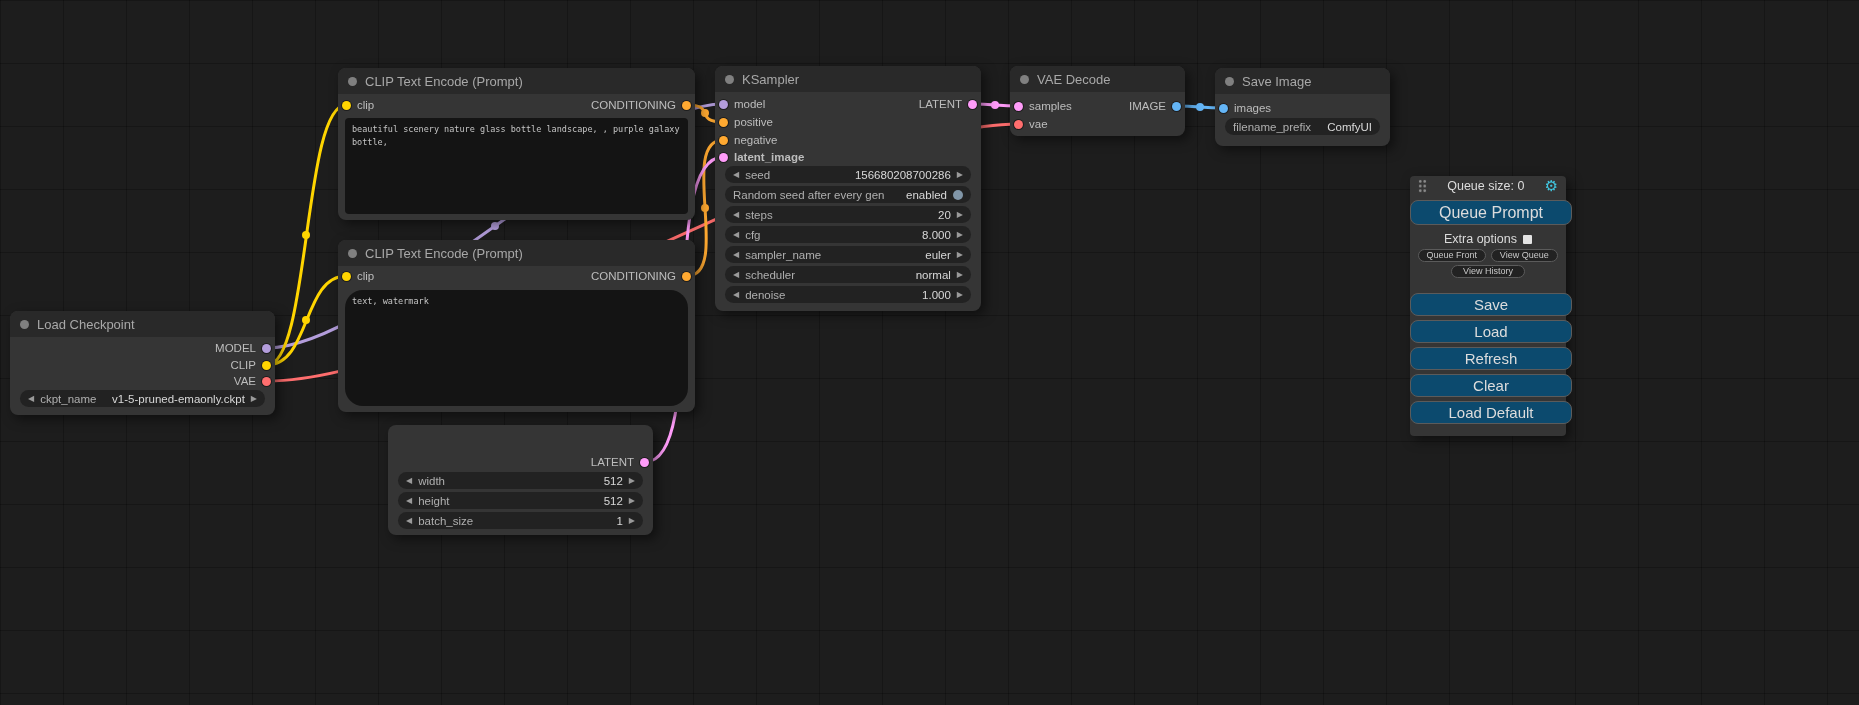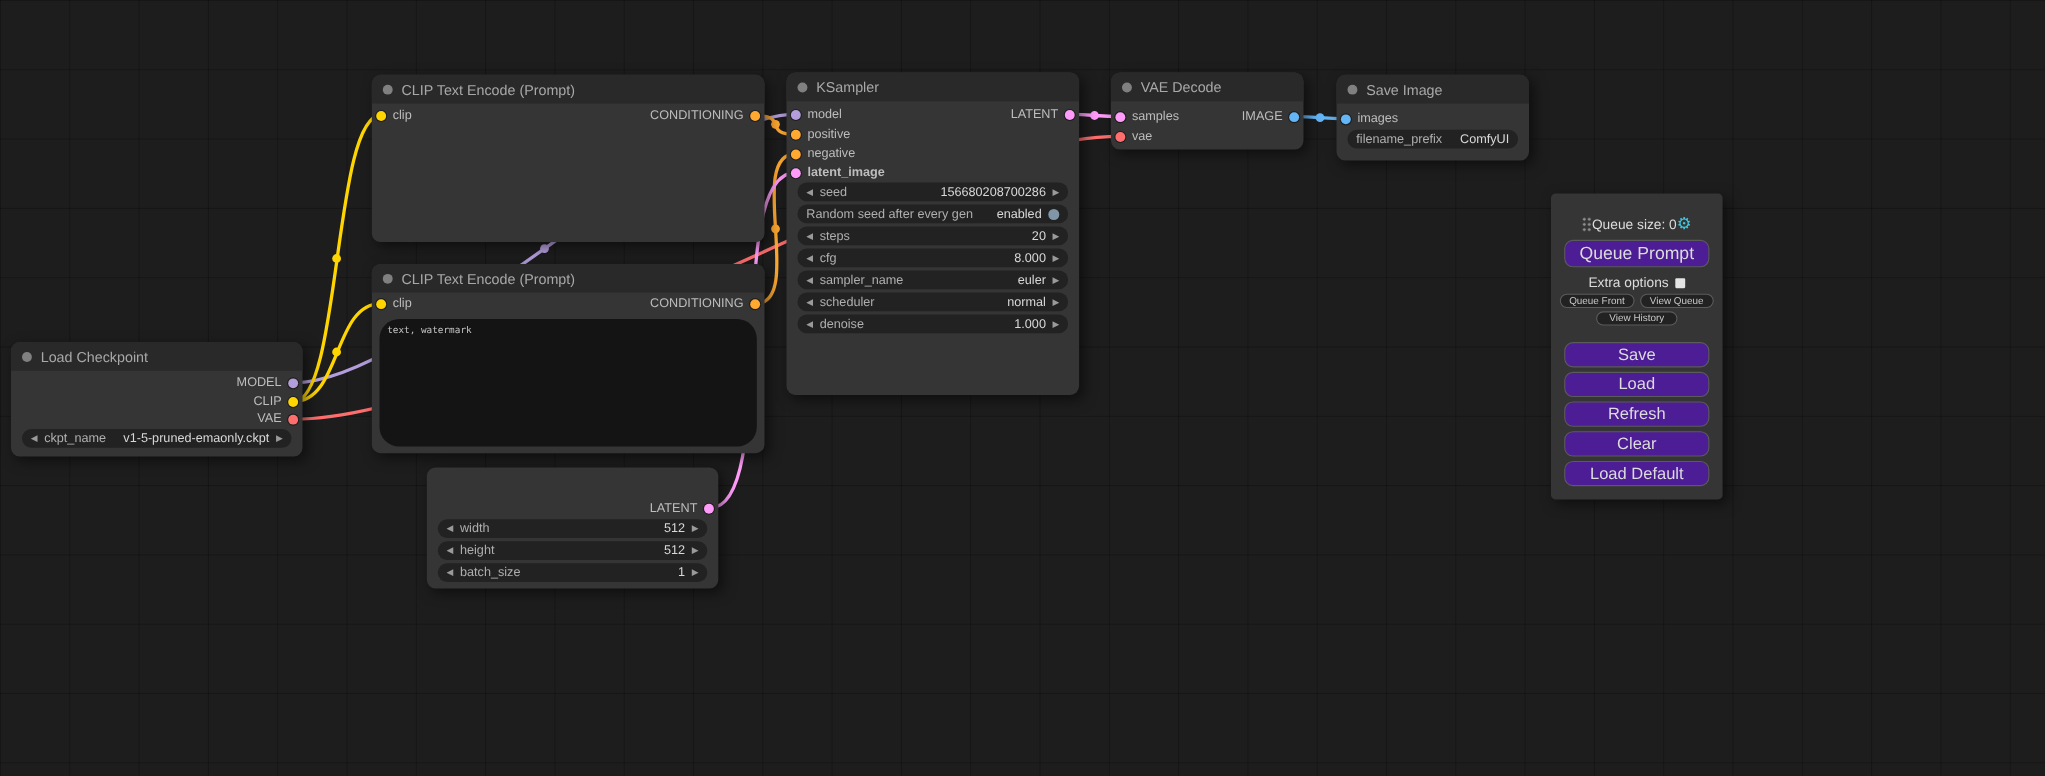"KSampler" div.node { height: 293px -> 245px }
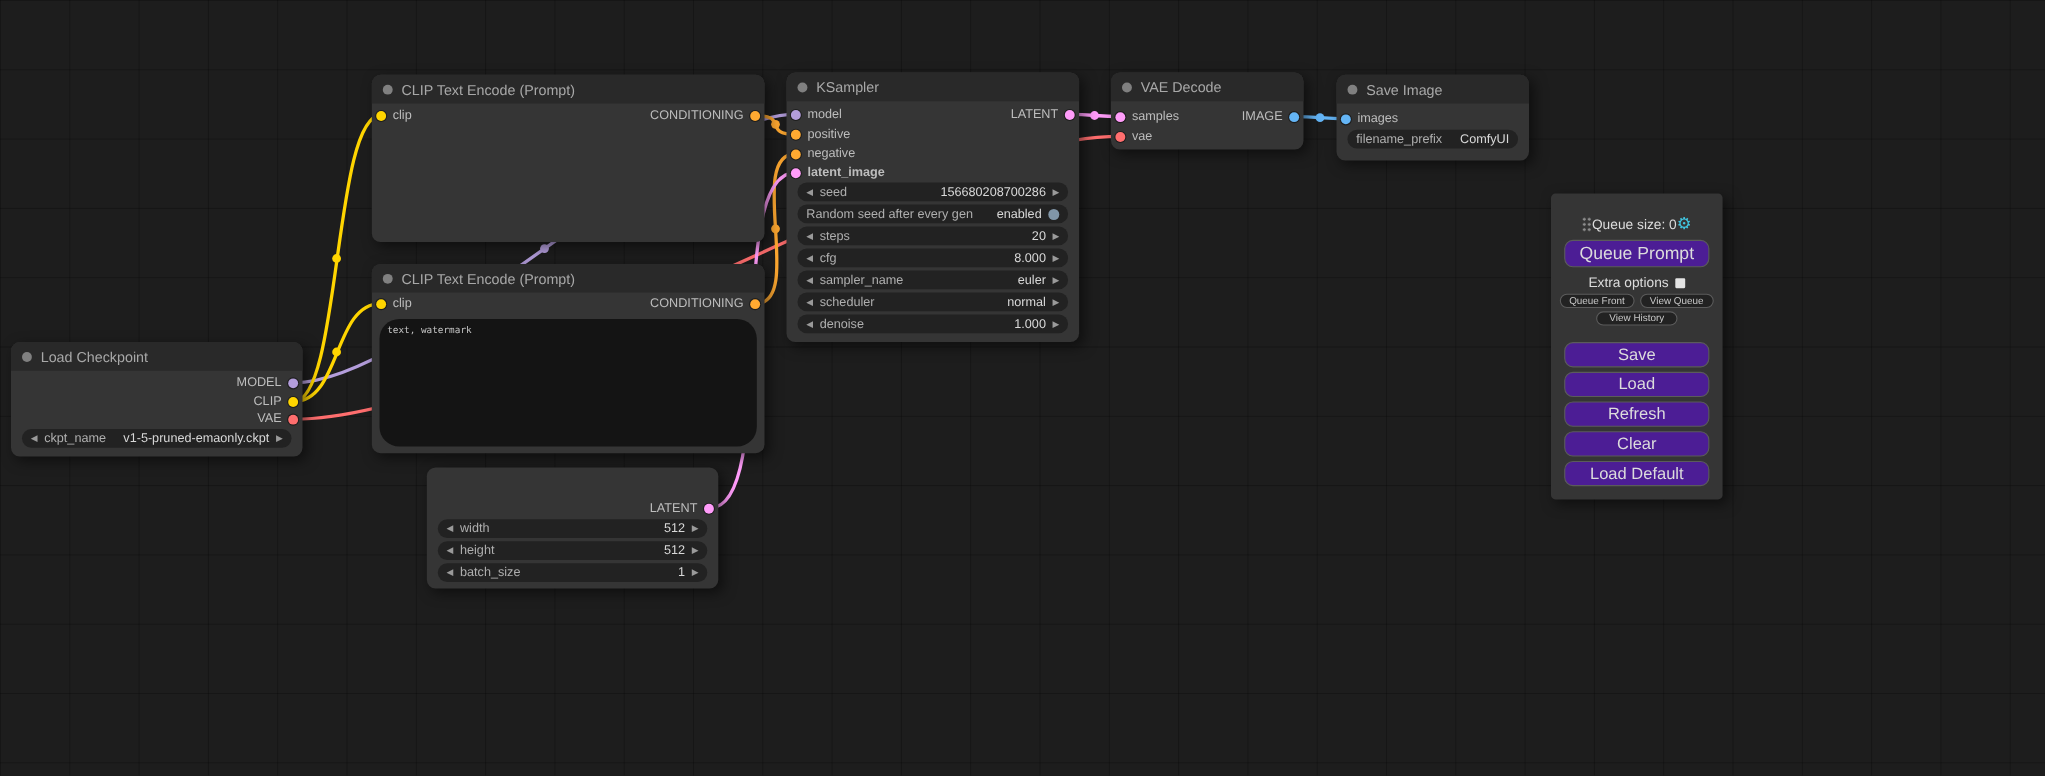"beautiful scenery nature glass bottle" div.tarea { html: none -> <div>beautiful scenery nature glass bottle landscape, , purple galaxy bottle,</div> }
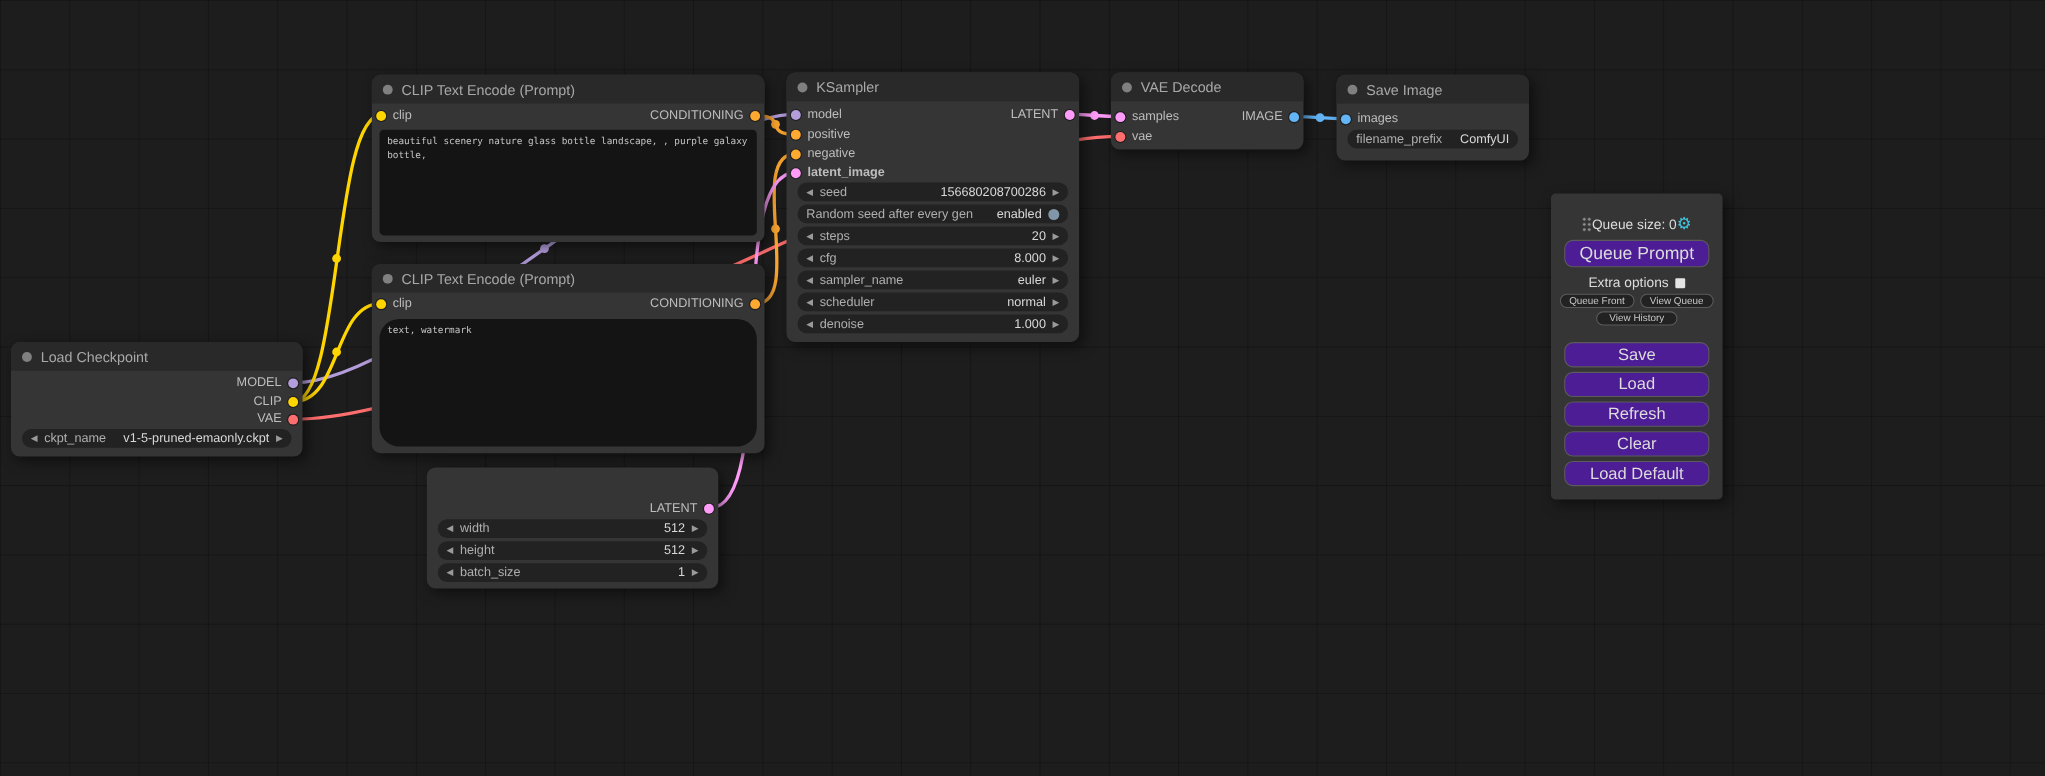"Queue size: 0" .mhead { justify-content: center -> space-between; padding: 20px 8px 2px -> 2px 8px 2px }
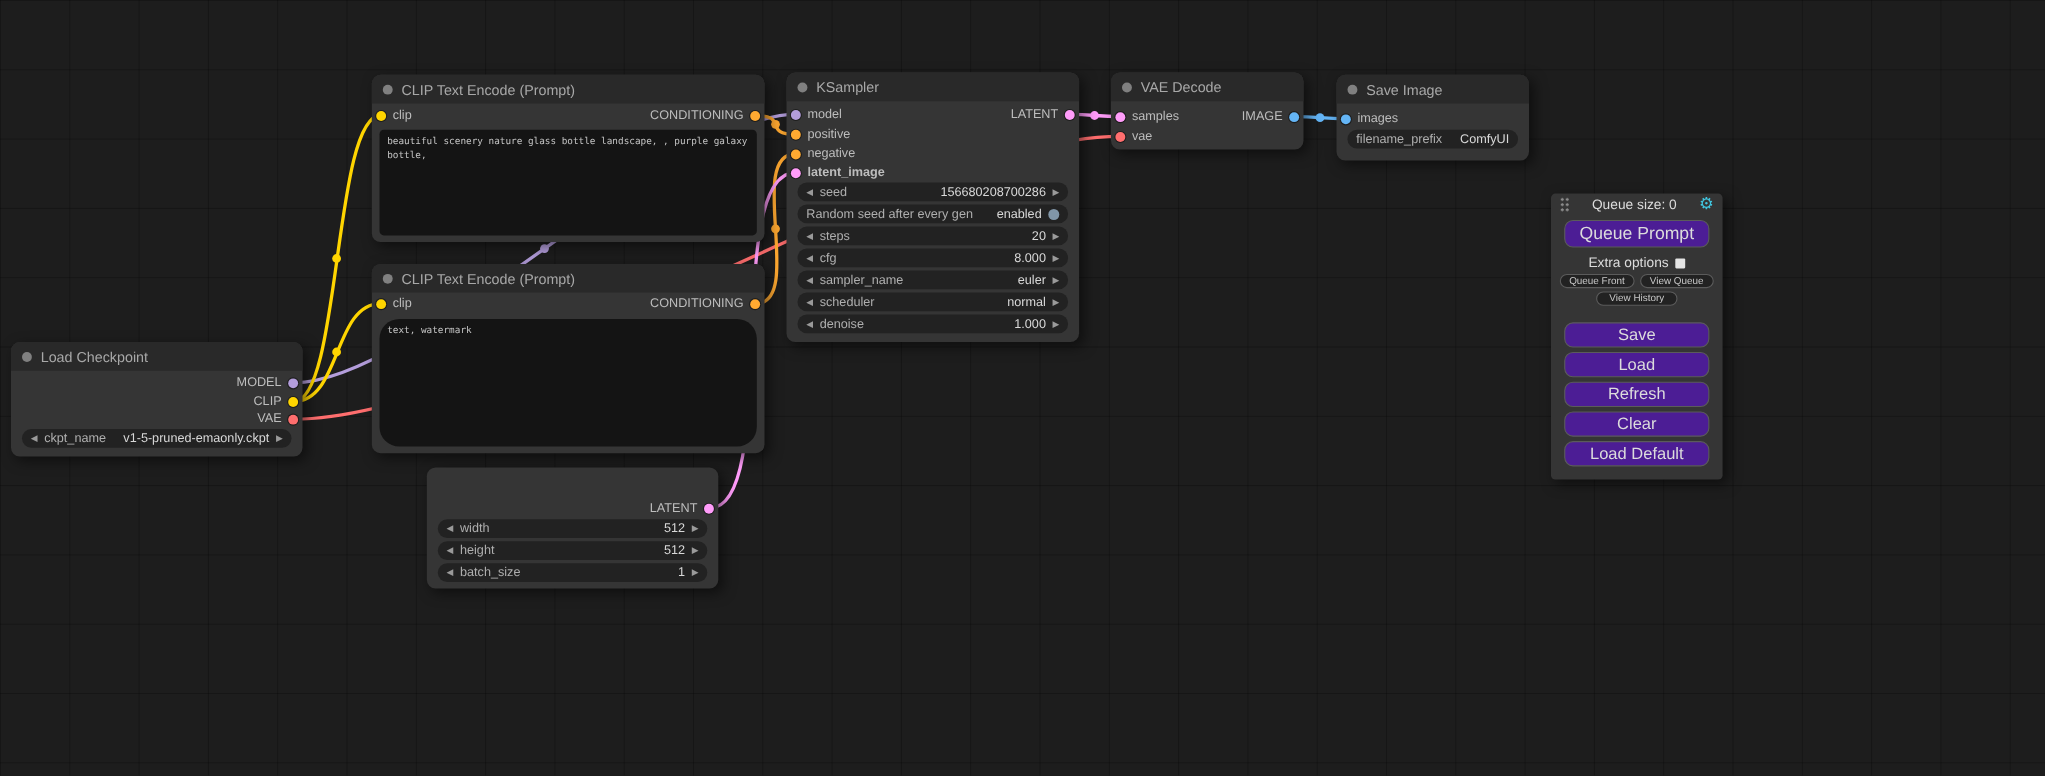"Queue Prompt" .mbig { background: #4c1d95 -> #0c4a6e; width: 132px -> 162px }
